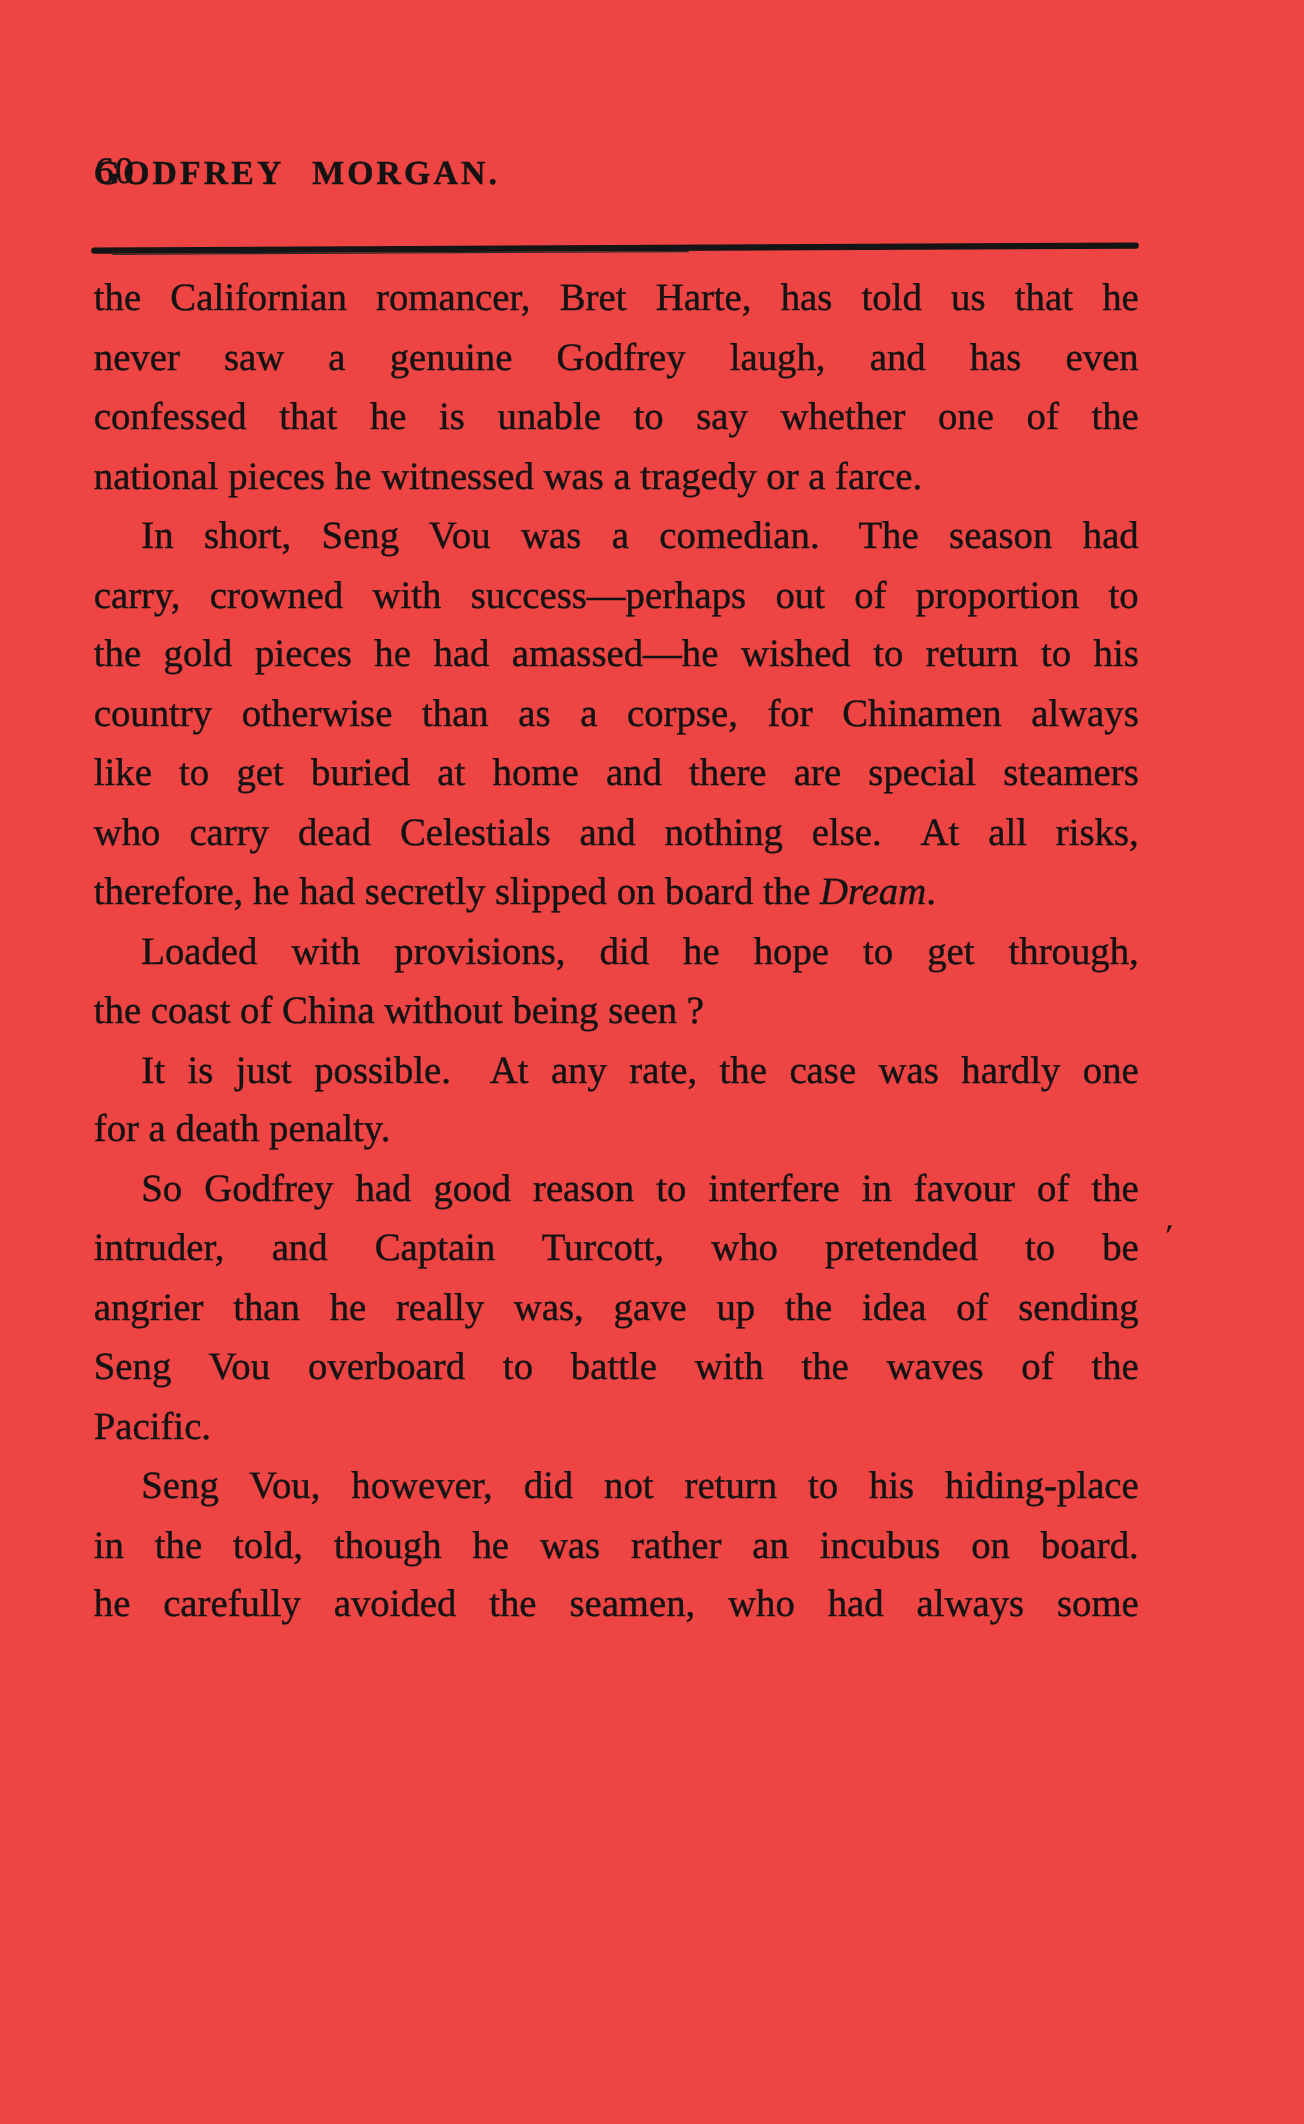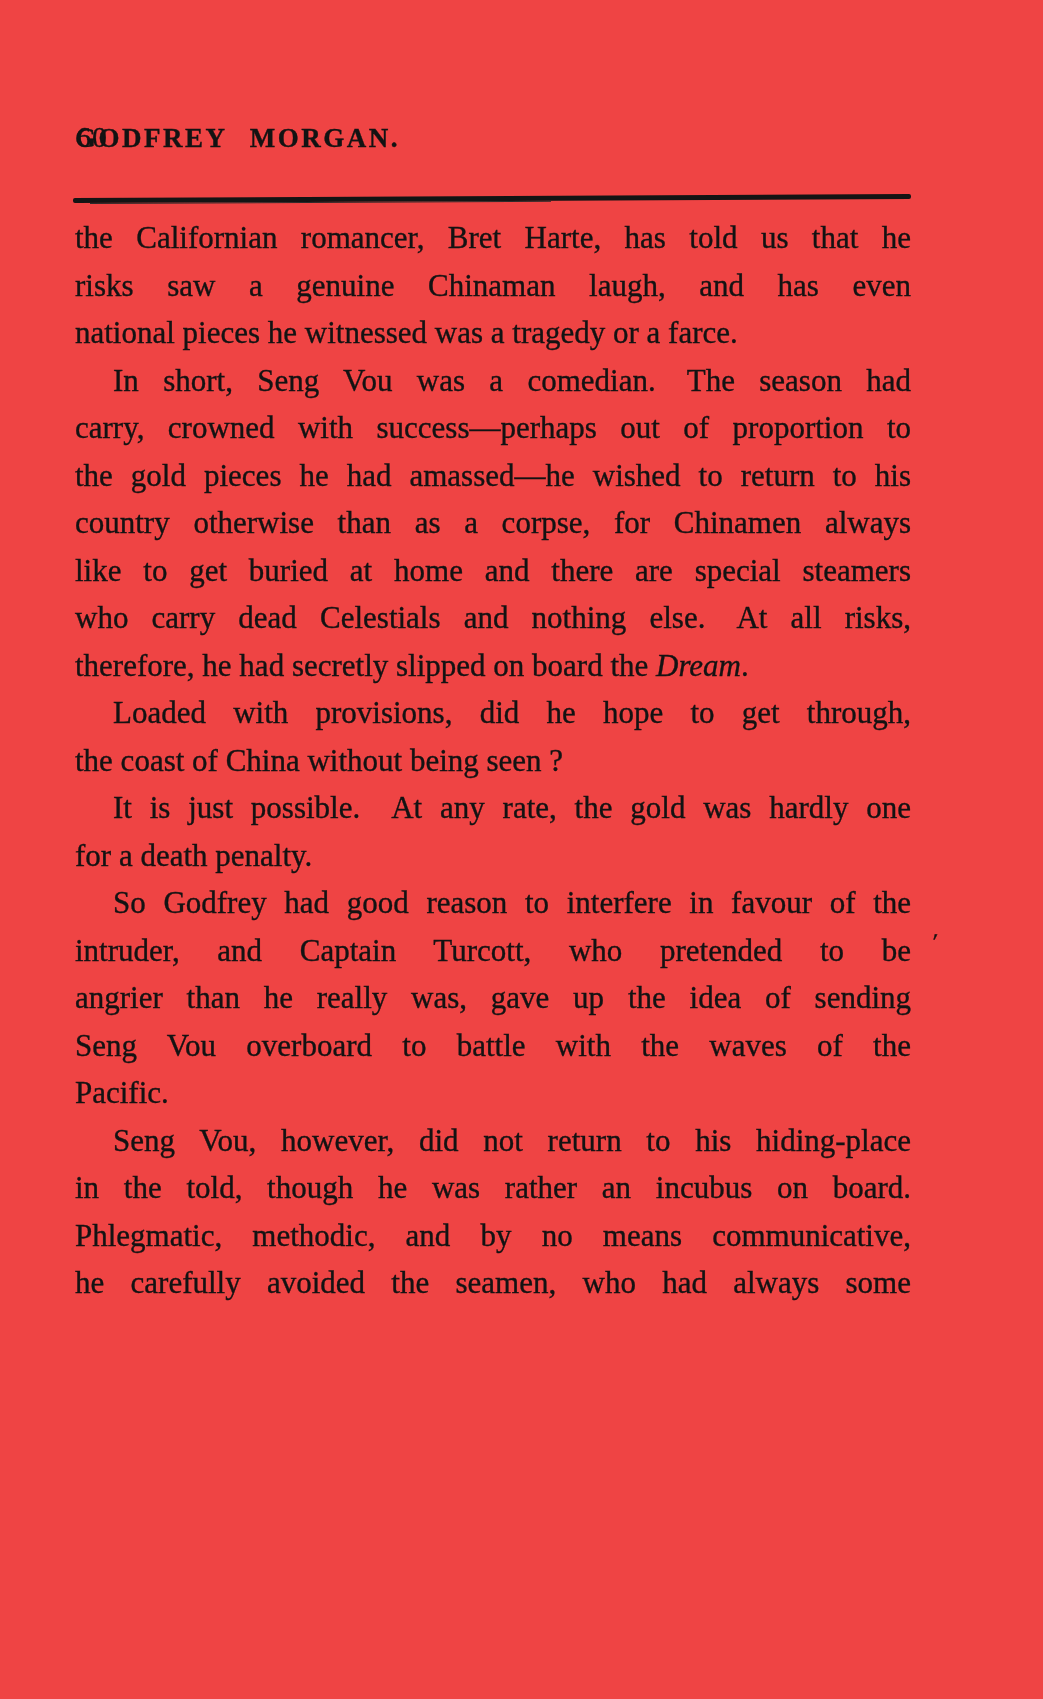"risks saw a genuine Chinaman" span { text: risks saw a genuine Chinaman -> never saw a genuine Godfrey }
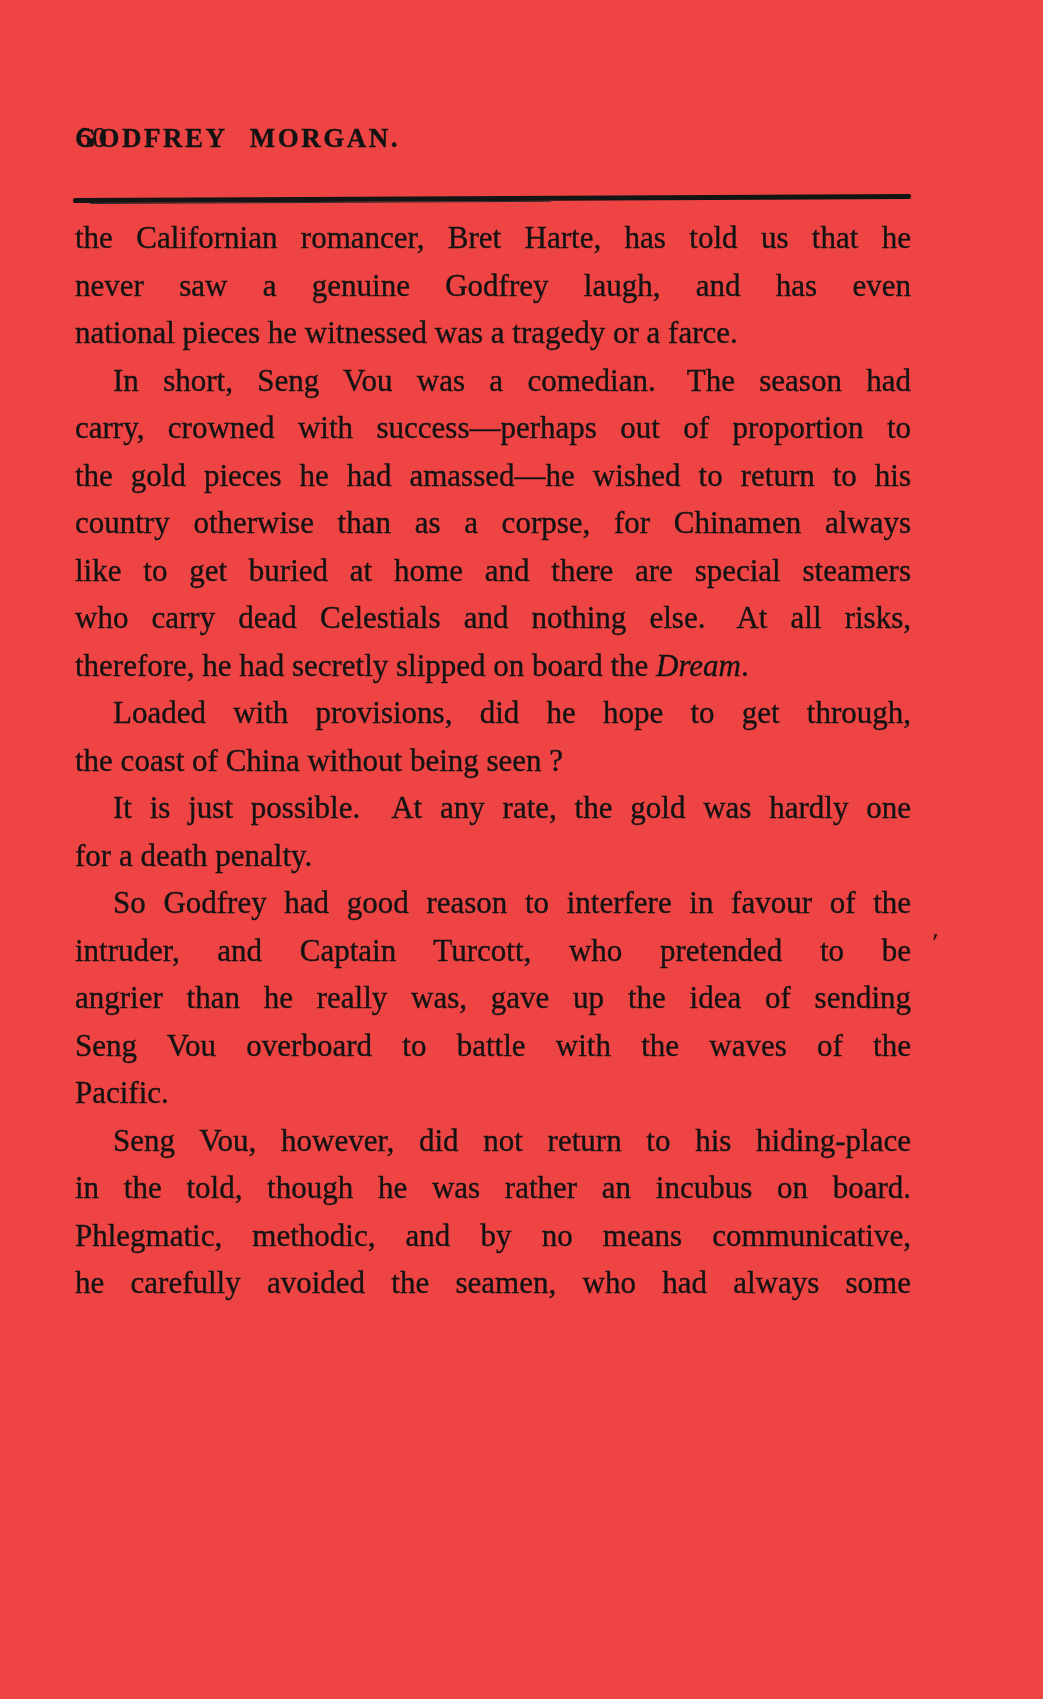"confessed that he is unable" div.line { html: none -> <div><span>confessed that he is unable to say whether one of the</span></div> }
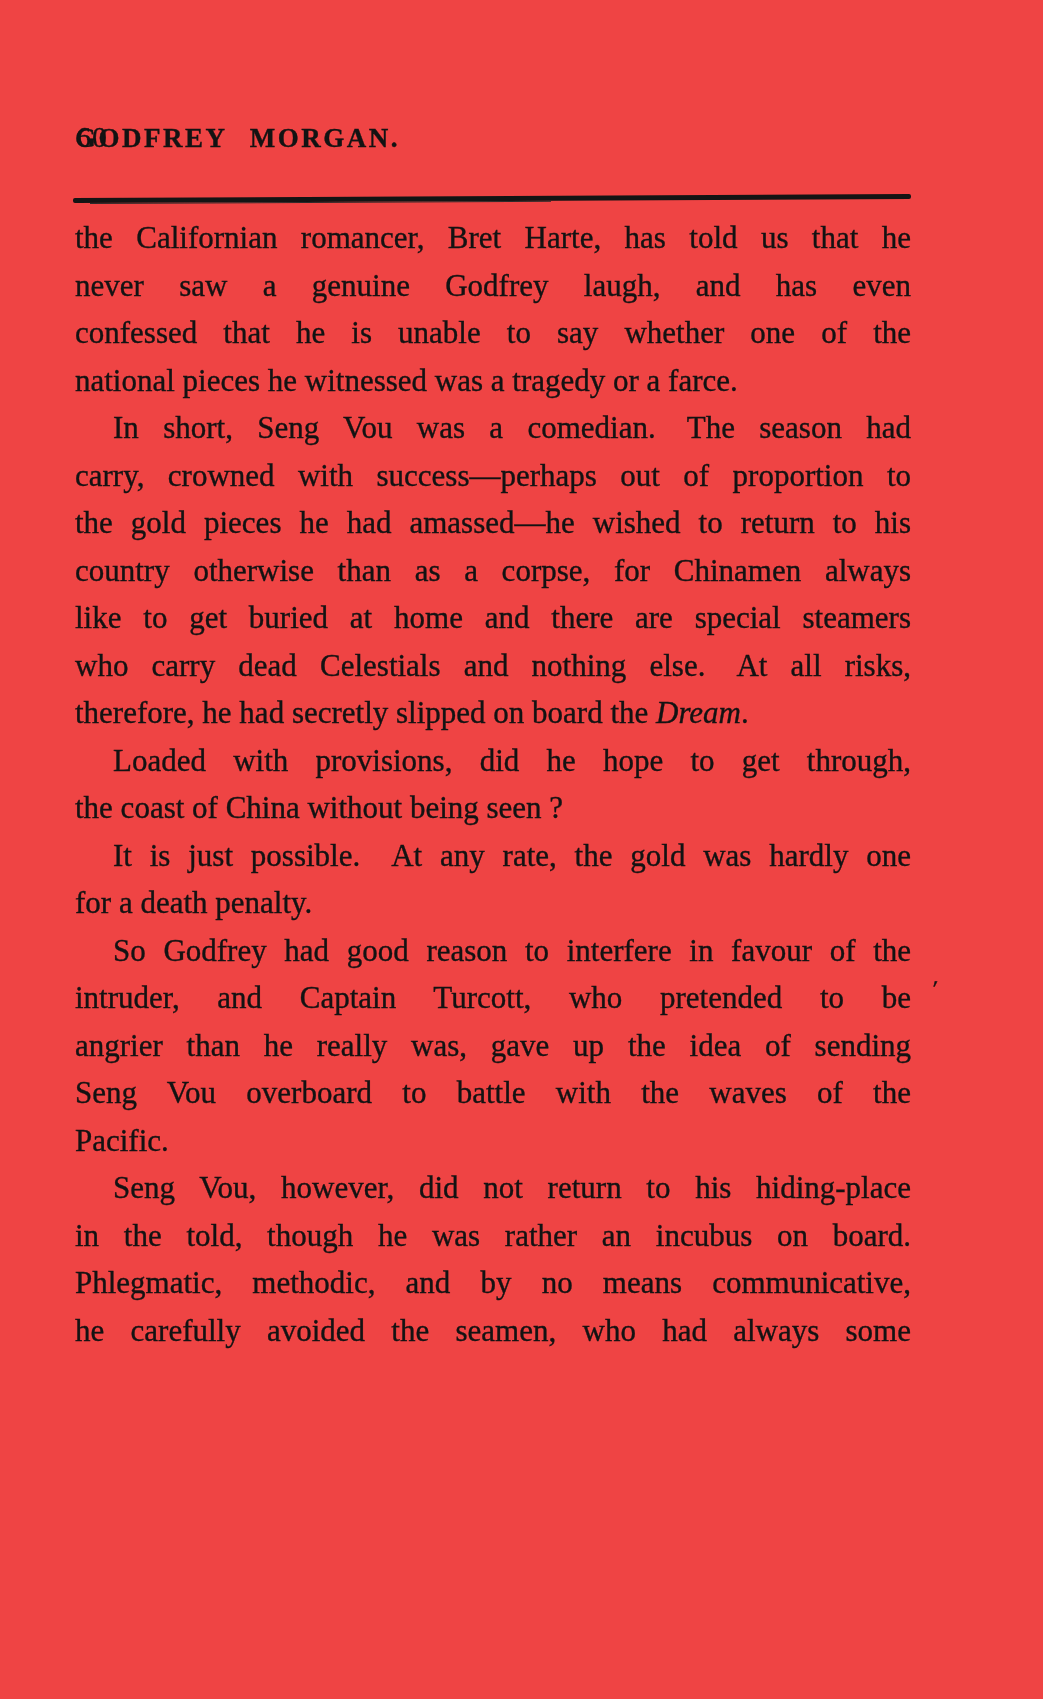"It is just possible. At" span { text: gold -> case }
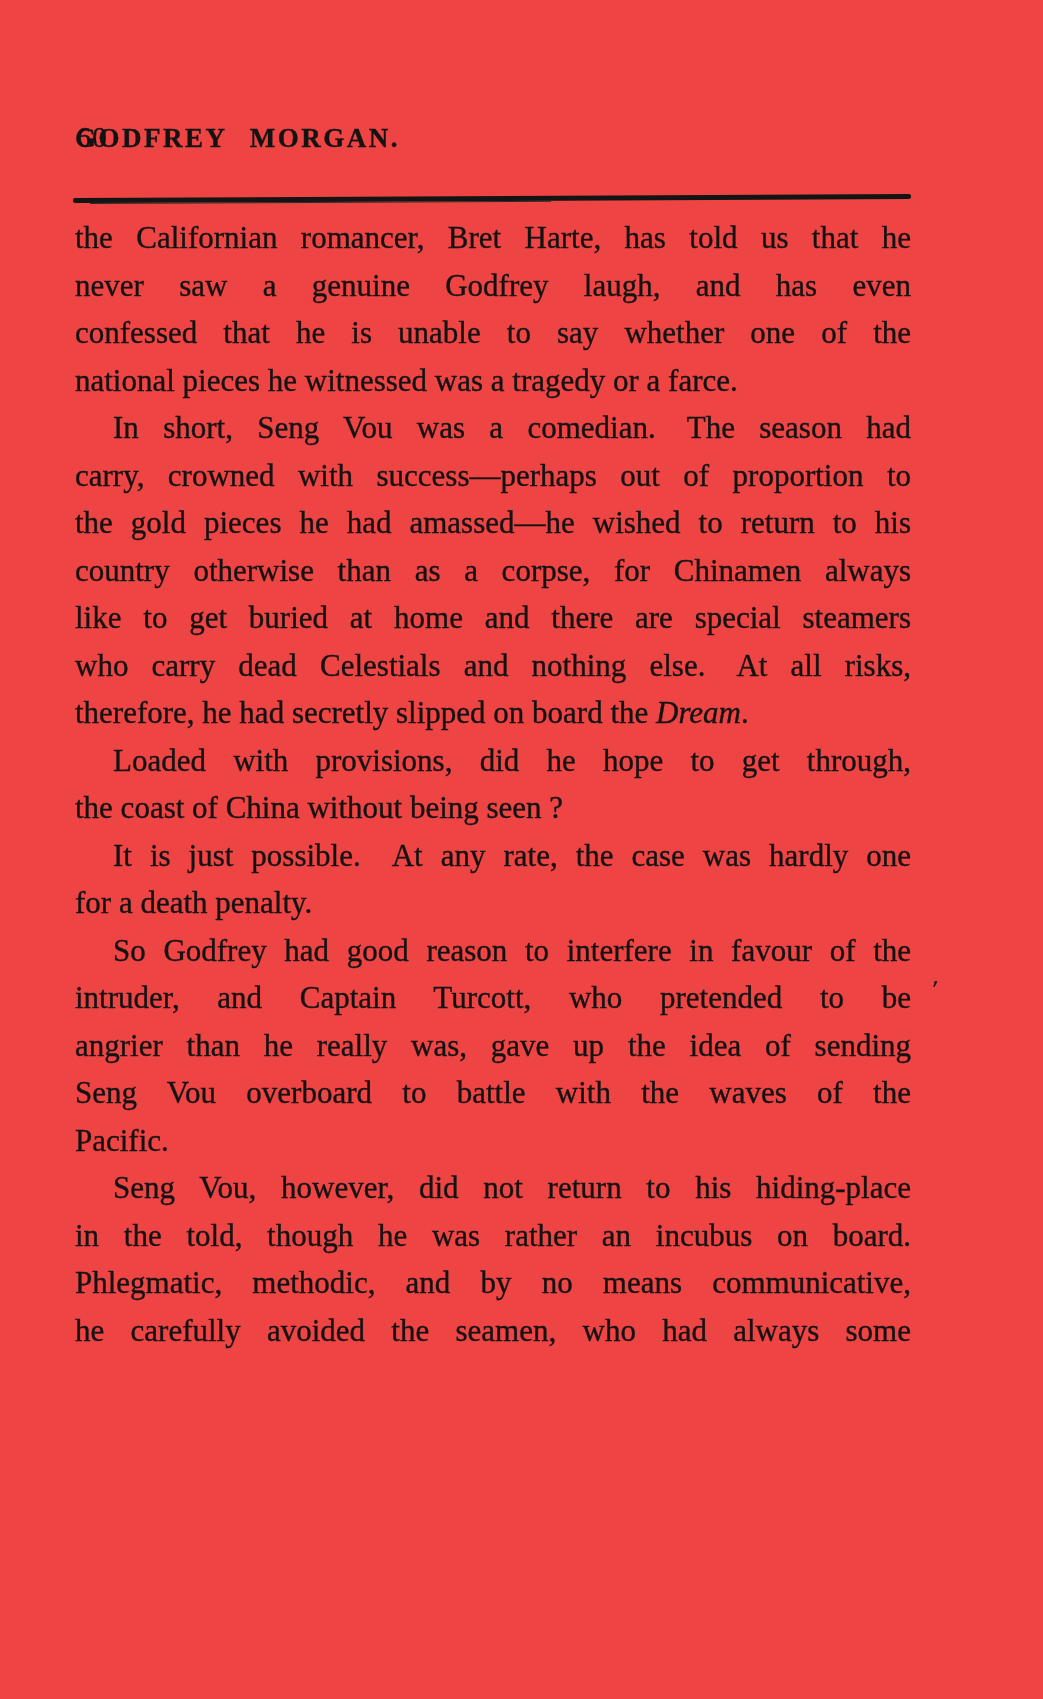"Phlegmatic, methodic, and by no" div.line { html: <div><span>Phlegmatic, methodic, and by no means communicative,</span></div> -> none }
